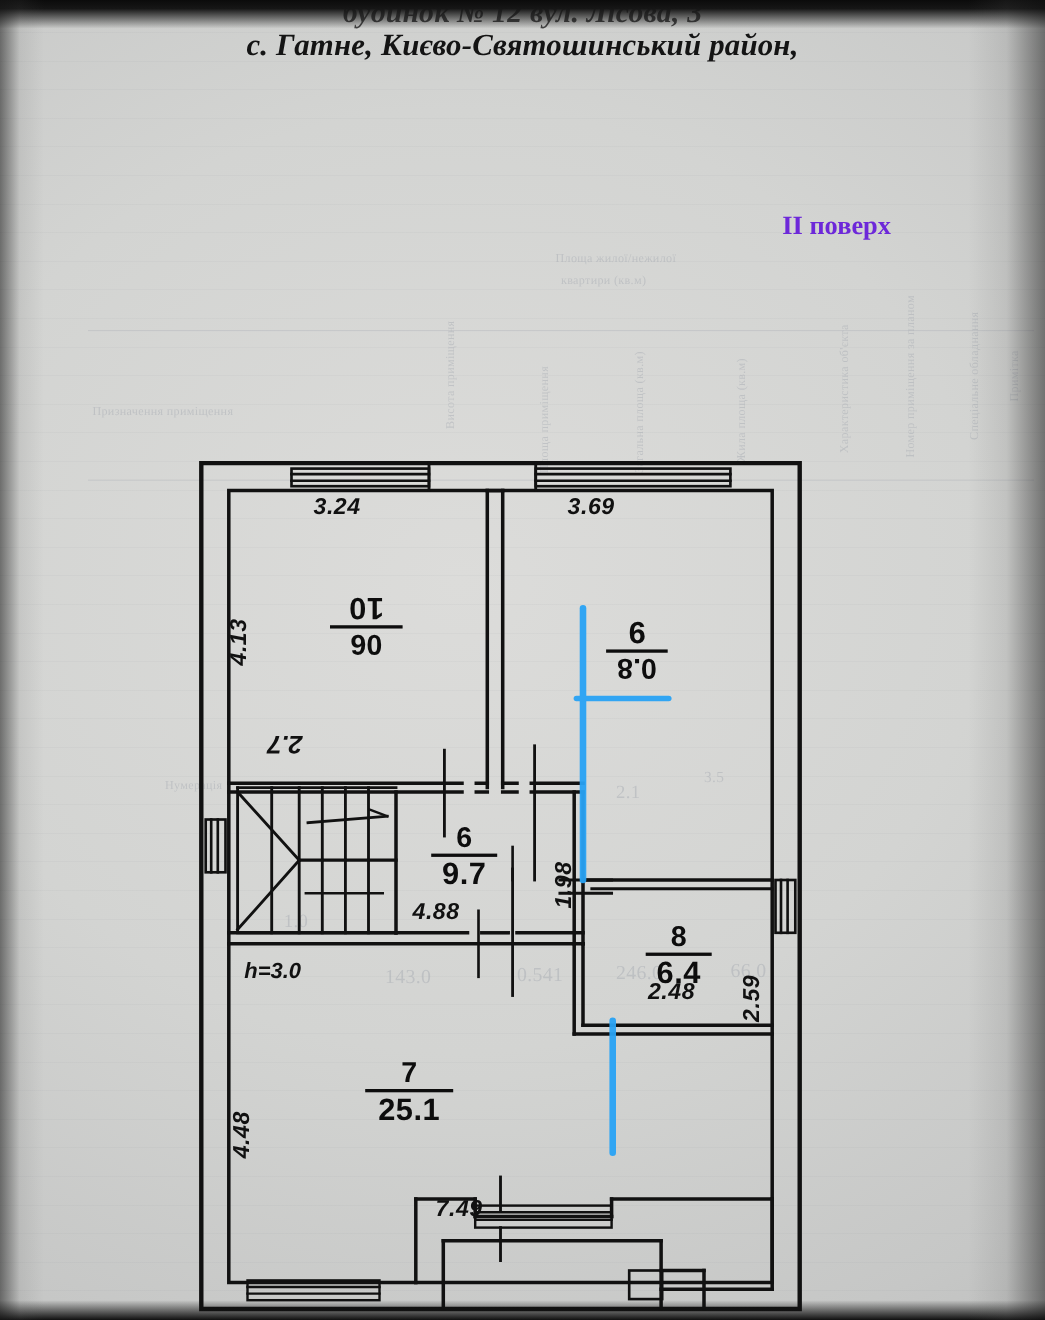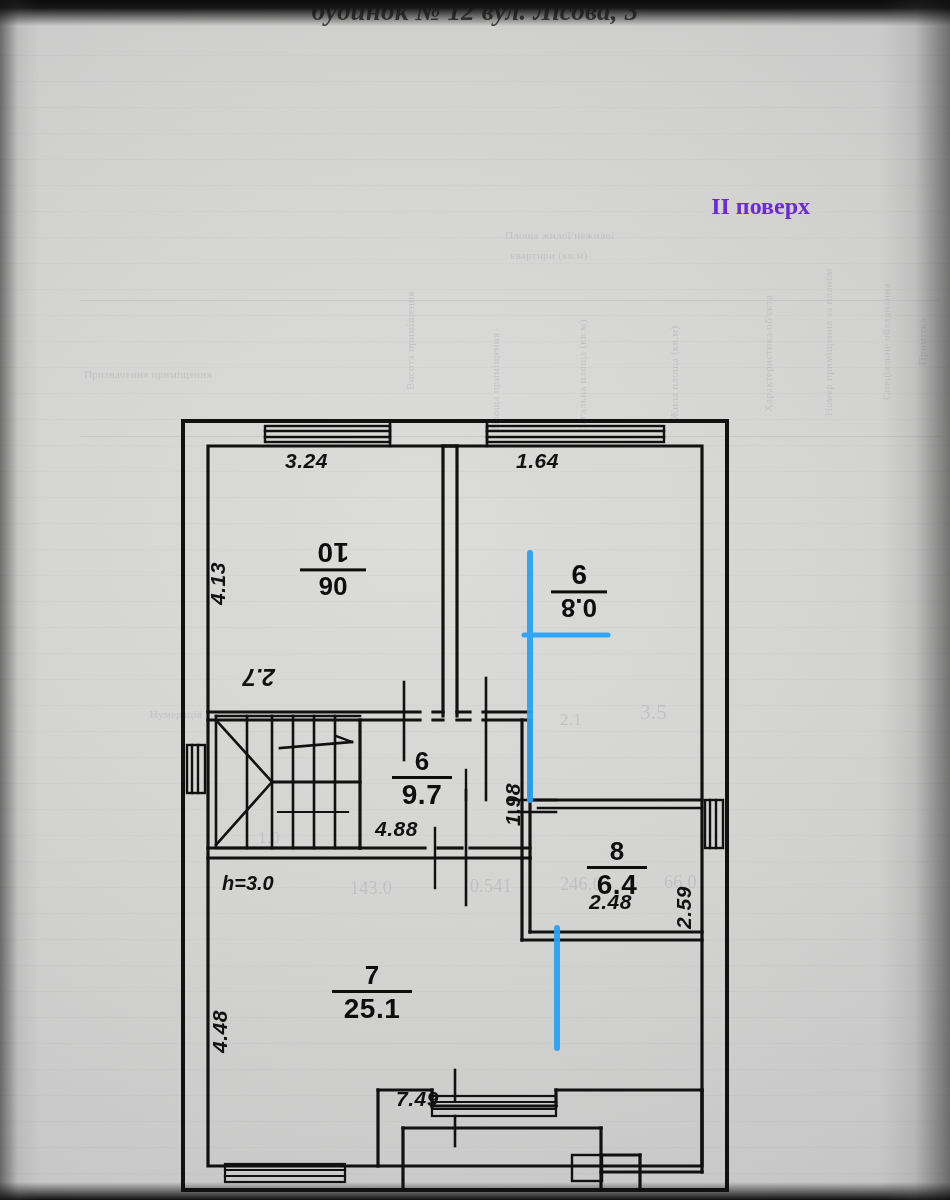"с. Гатне, Києво-Святошинський район," div.hdr { html: none -> <div>с. Гатне, Києво-Святошинський район,</div> }
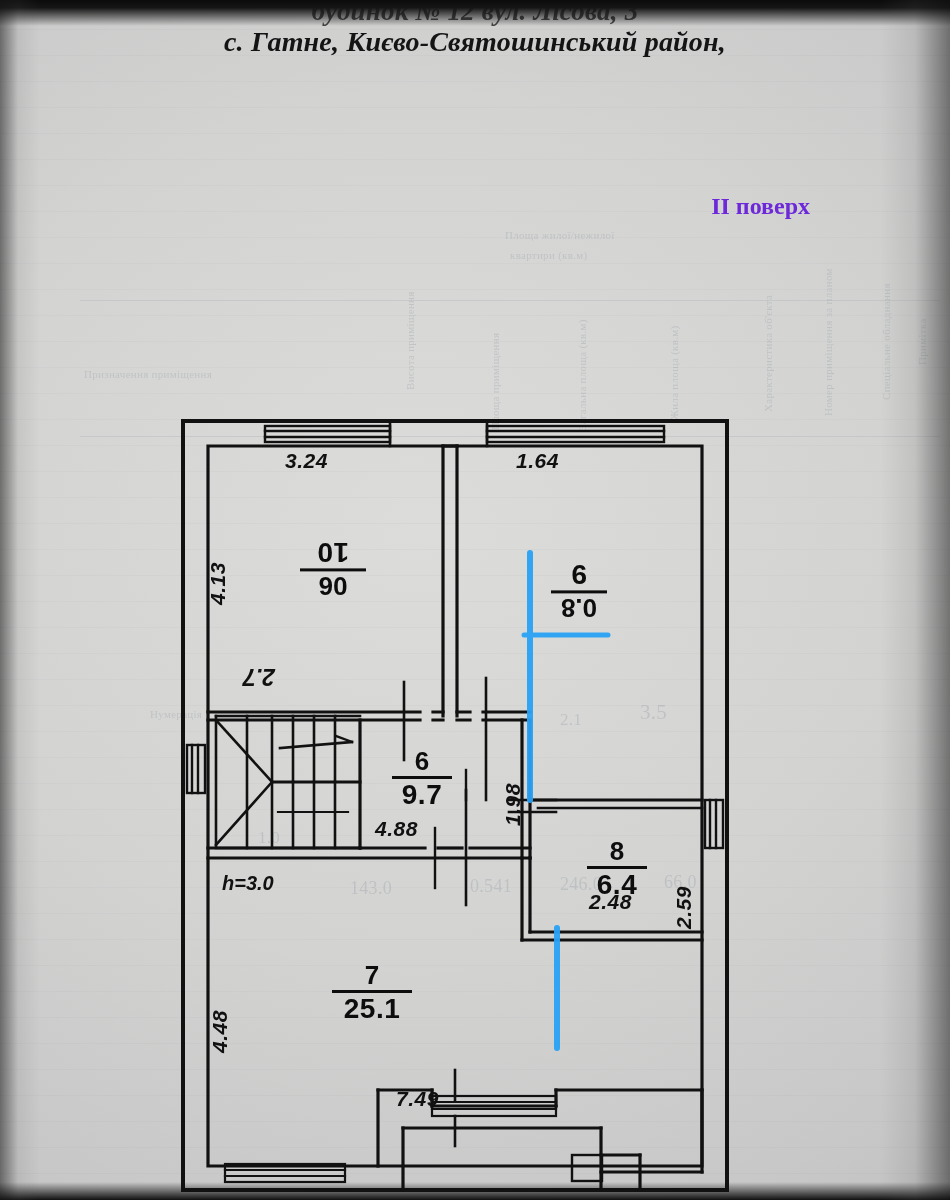"1.64" div.pt { text: 1.64 -> 3.69 }
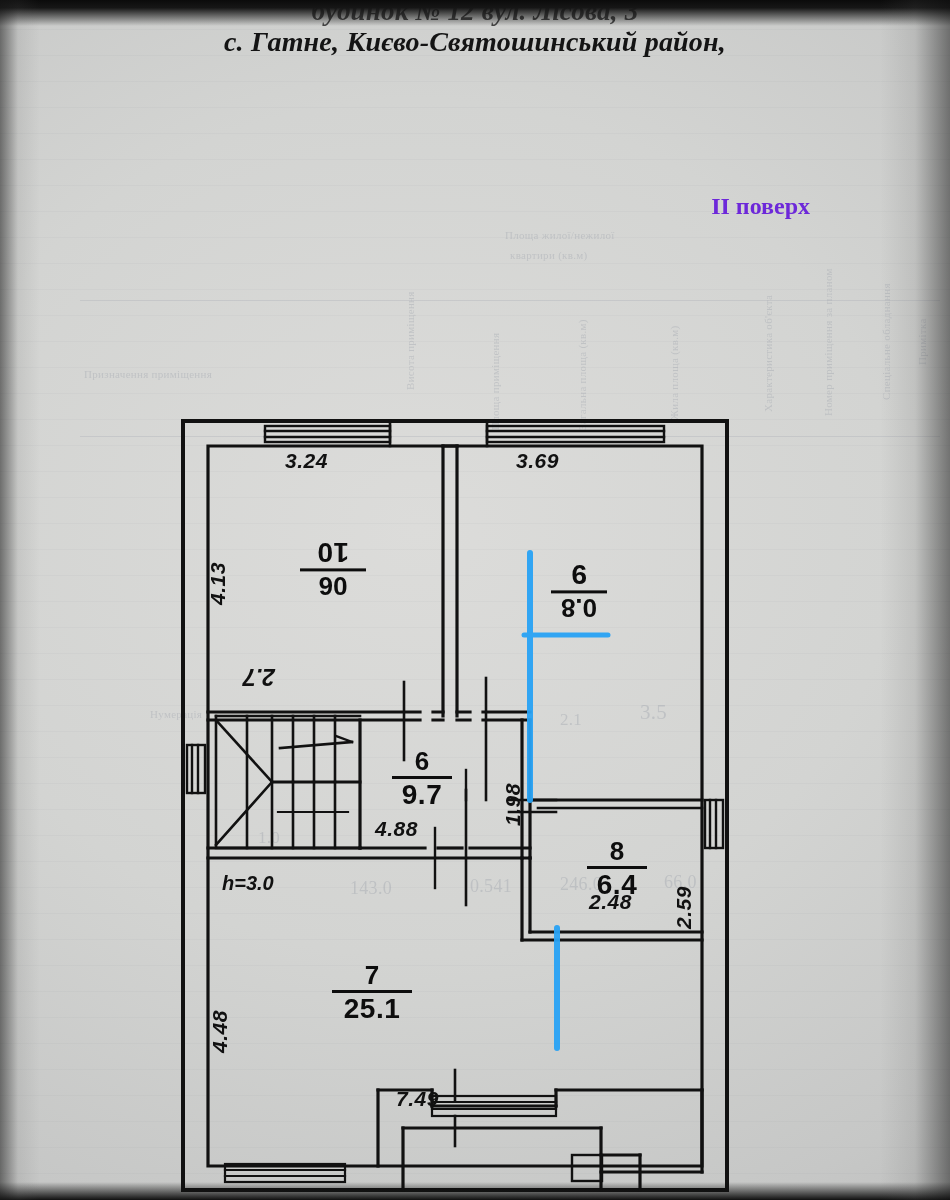"3.5" div.ghost { font-size: 21px -> 14px }
